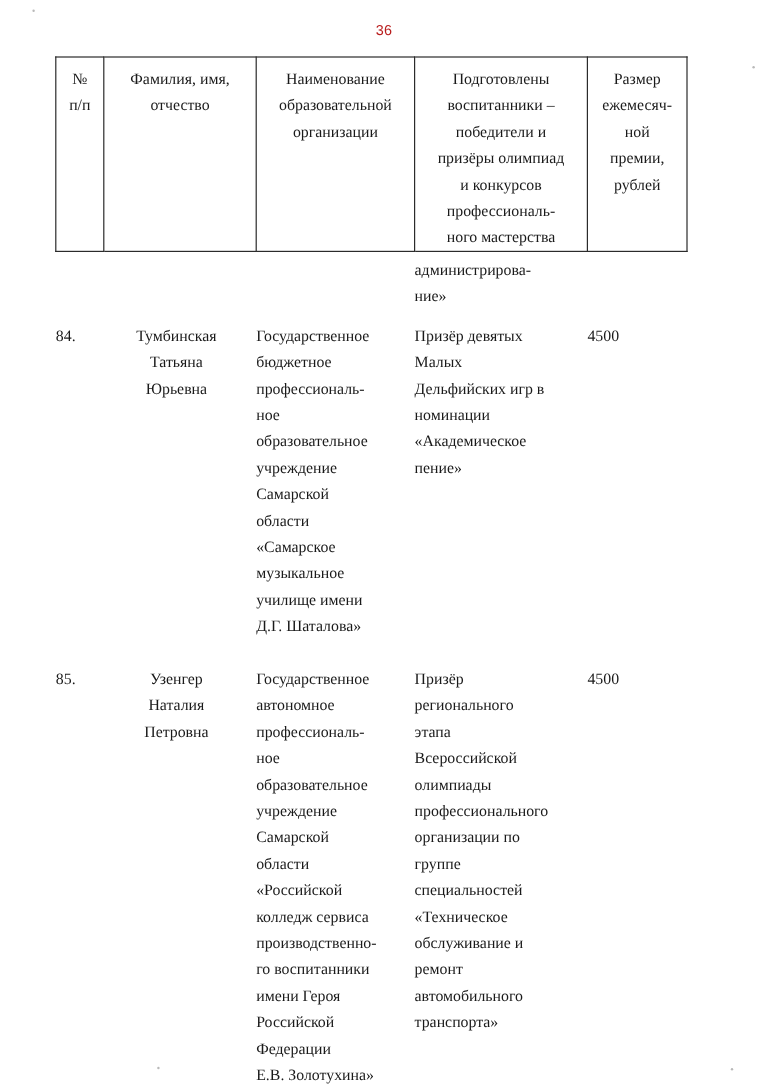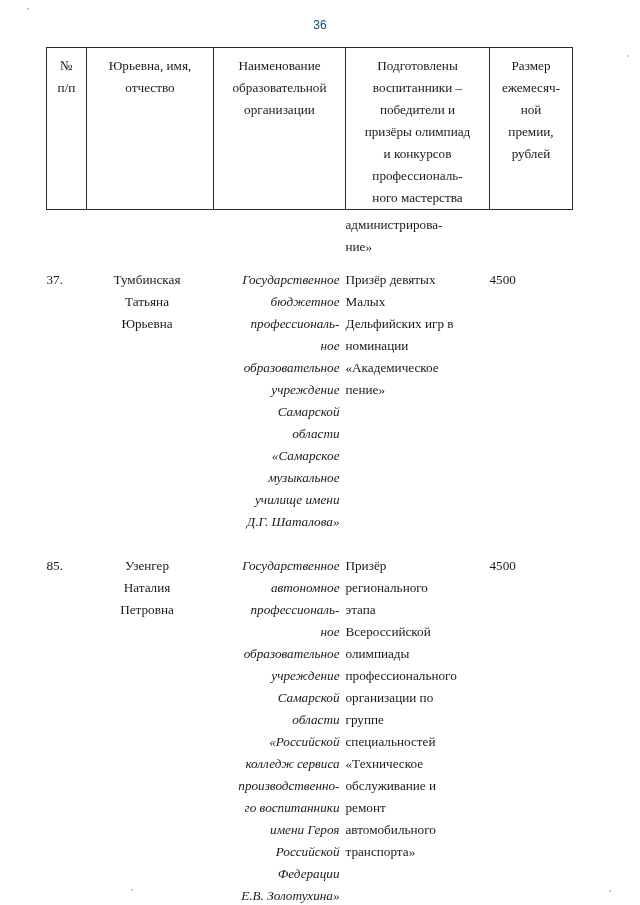"36" .page-number { color: #0c4a6e -> #b91c1c }
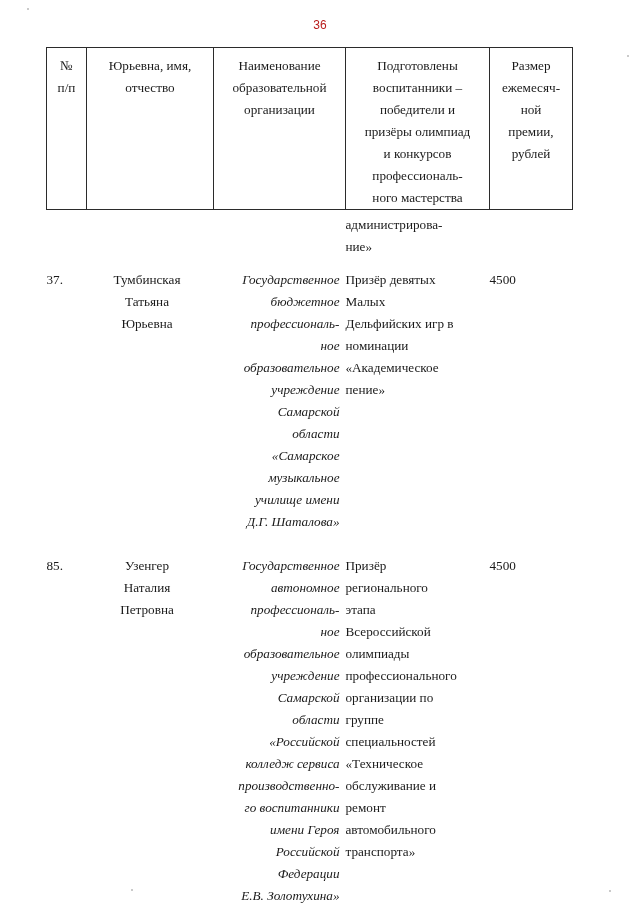"Юрьевна, имя," span.ln { text: Юрьевна -> Фамилия }
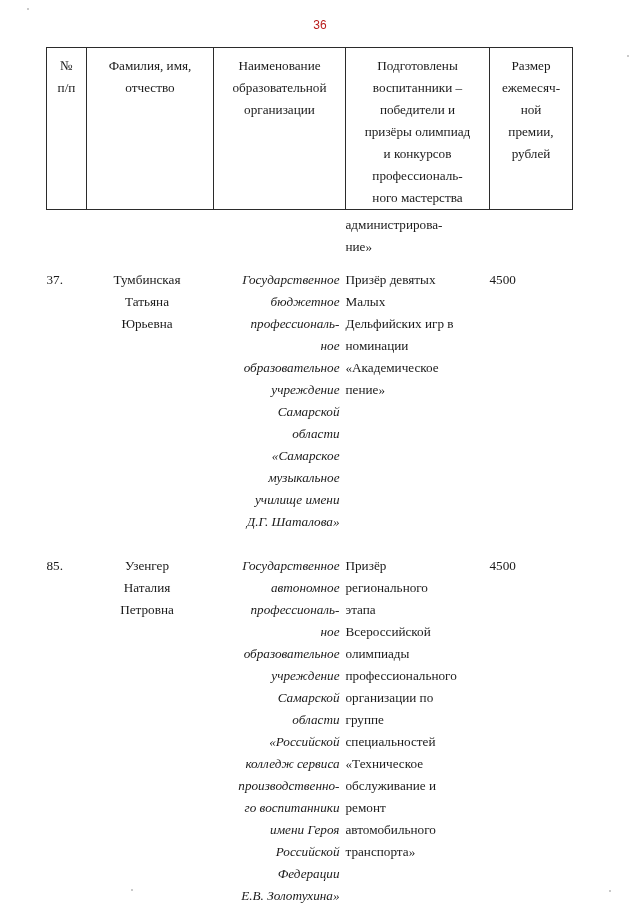"37." span.ln { text: 37 -> 84 }
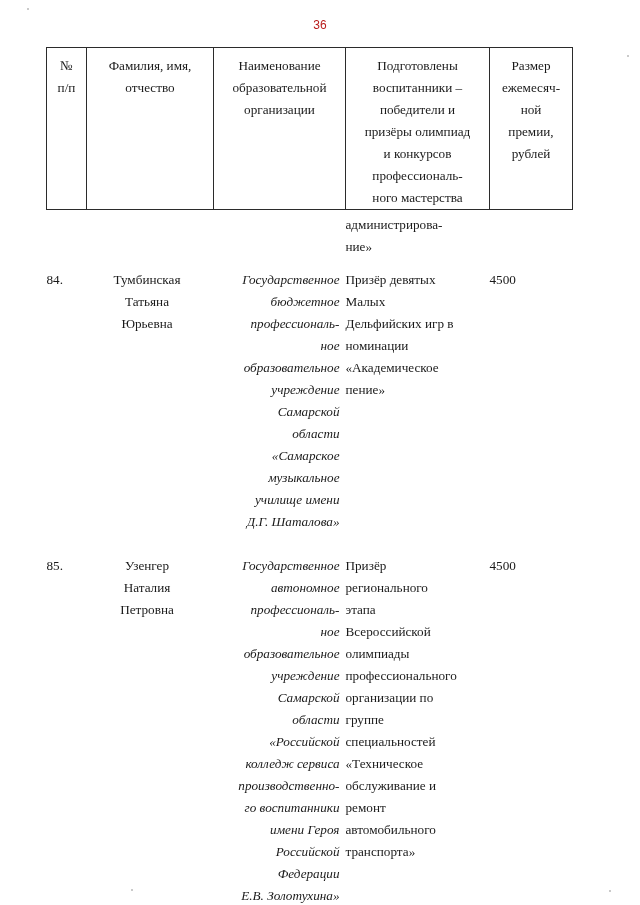"Государственное" td.org { font-style: italic -> none; text-align: right -> left }
